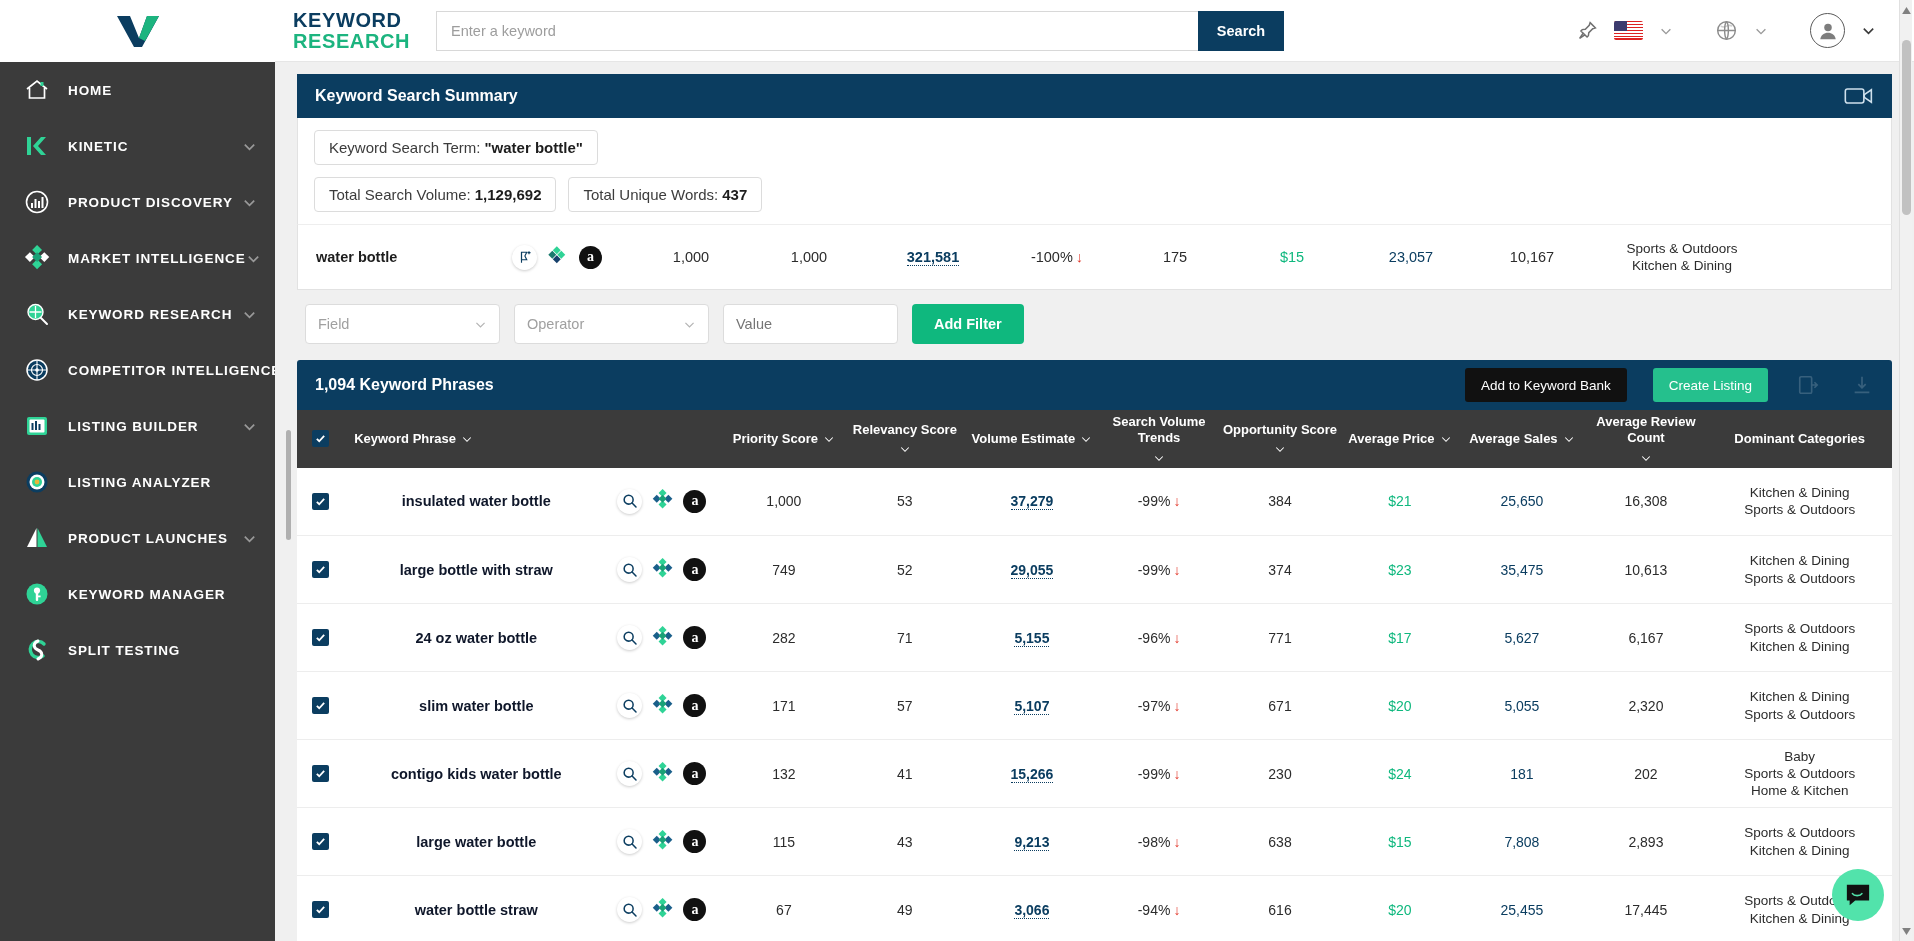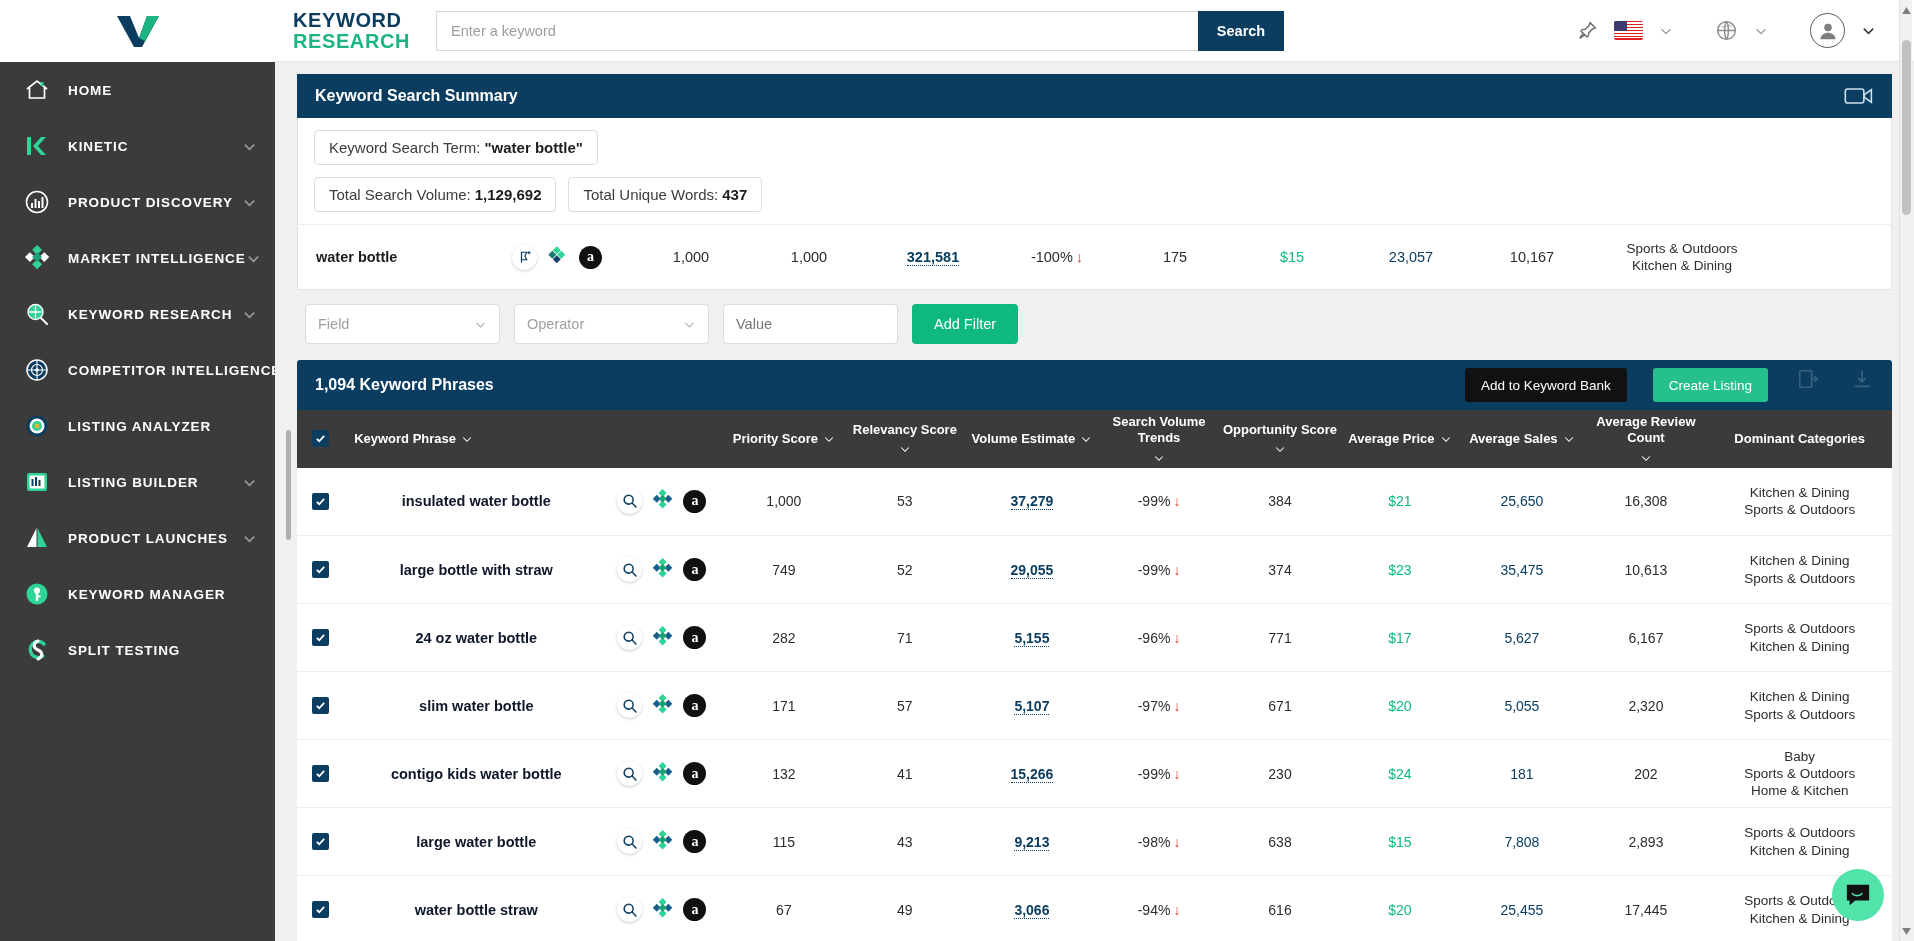"Add Filter" .btn-green { font-weight: normal -> bold }
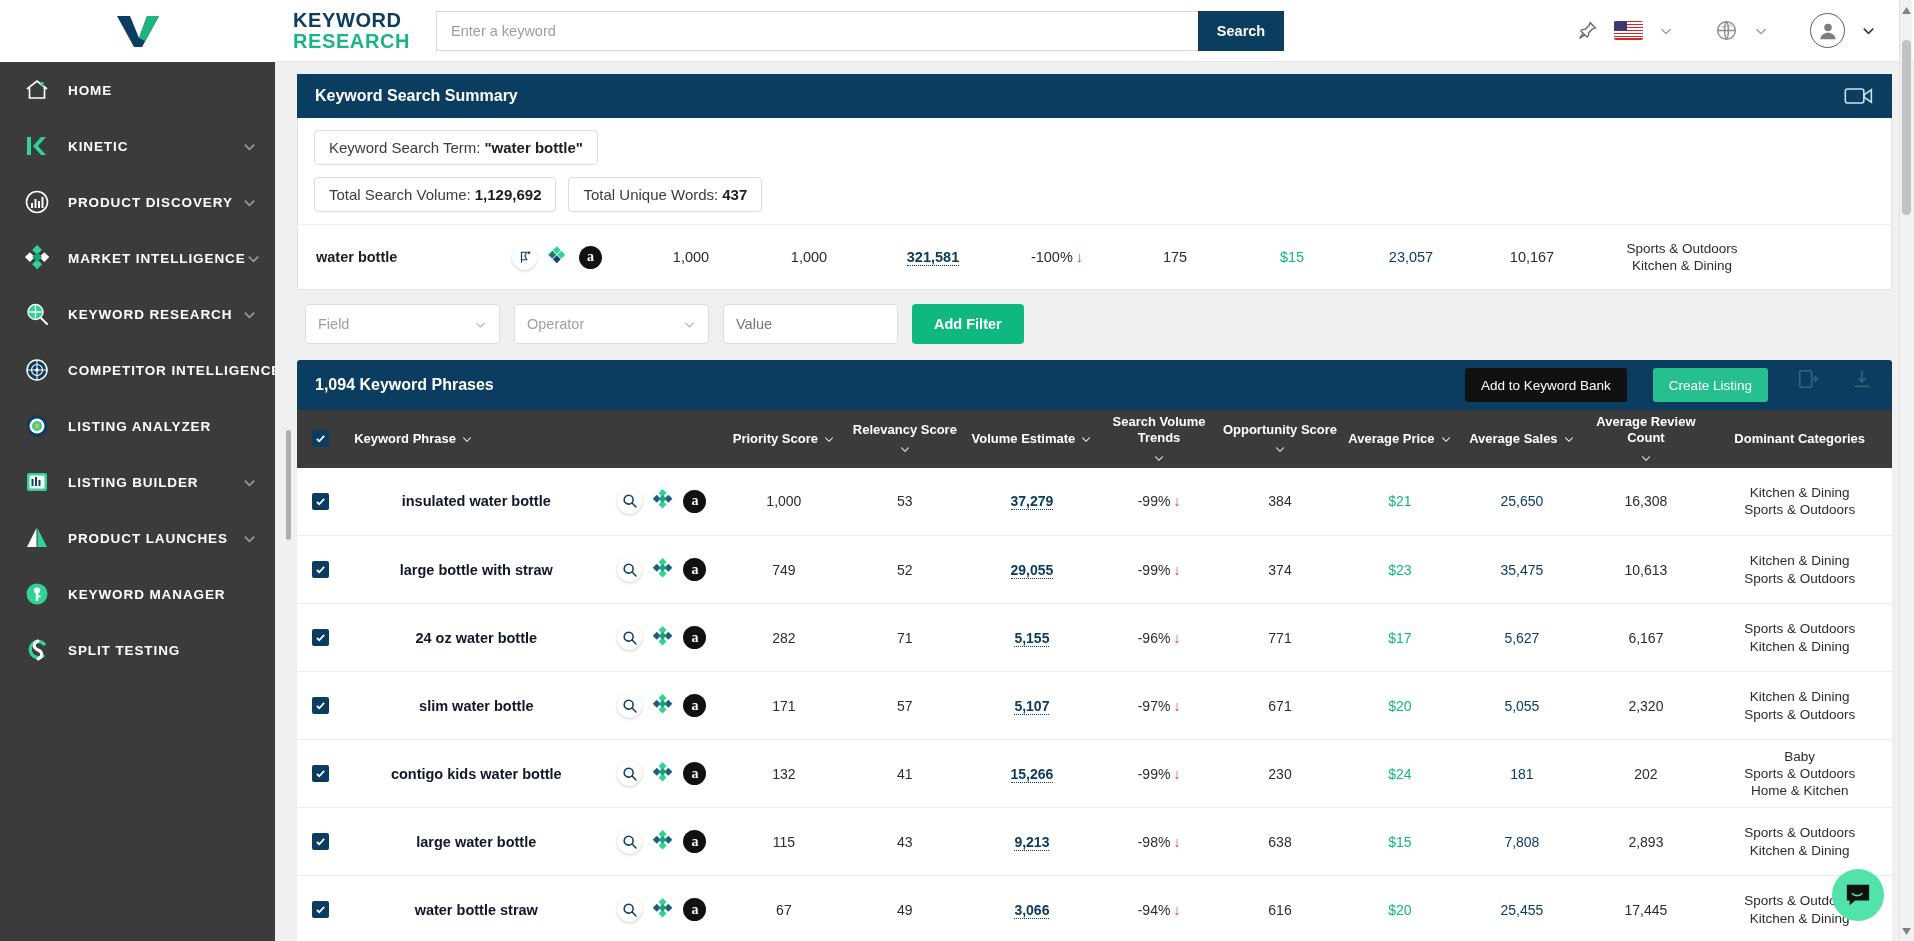"Add to Keyword Bank" .phr-actions { align-items: flex-start -> center }
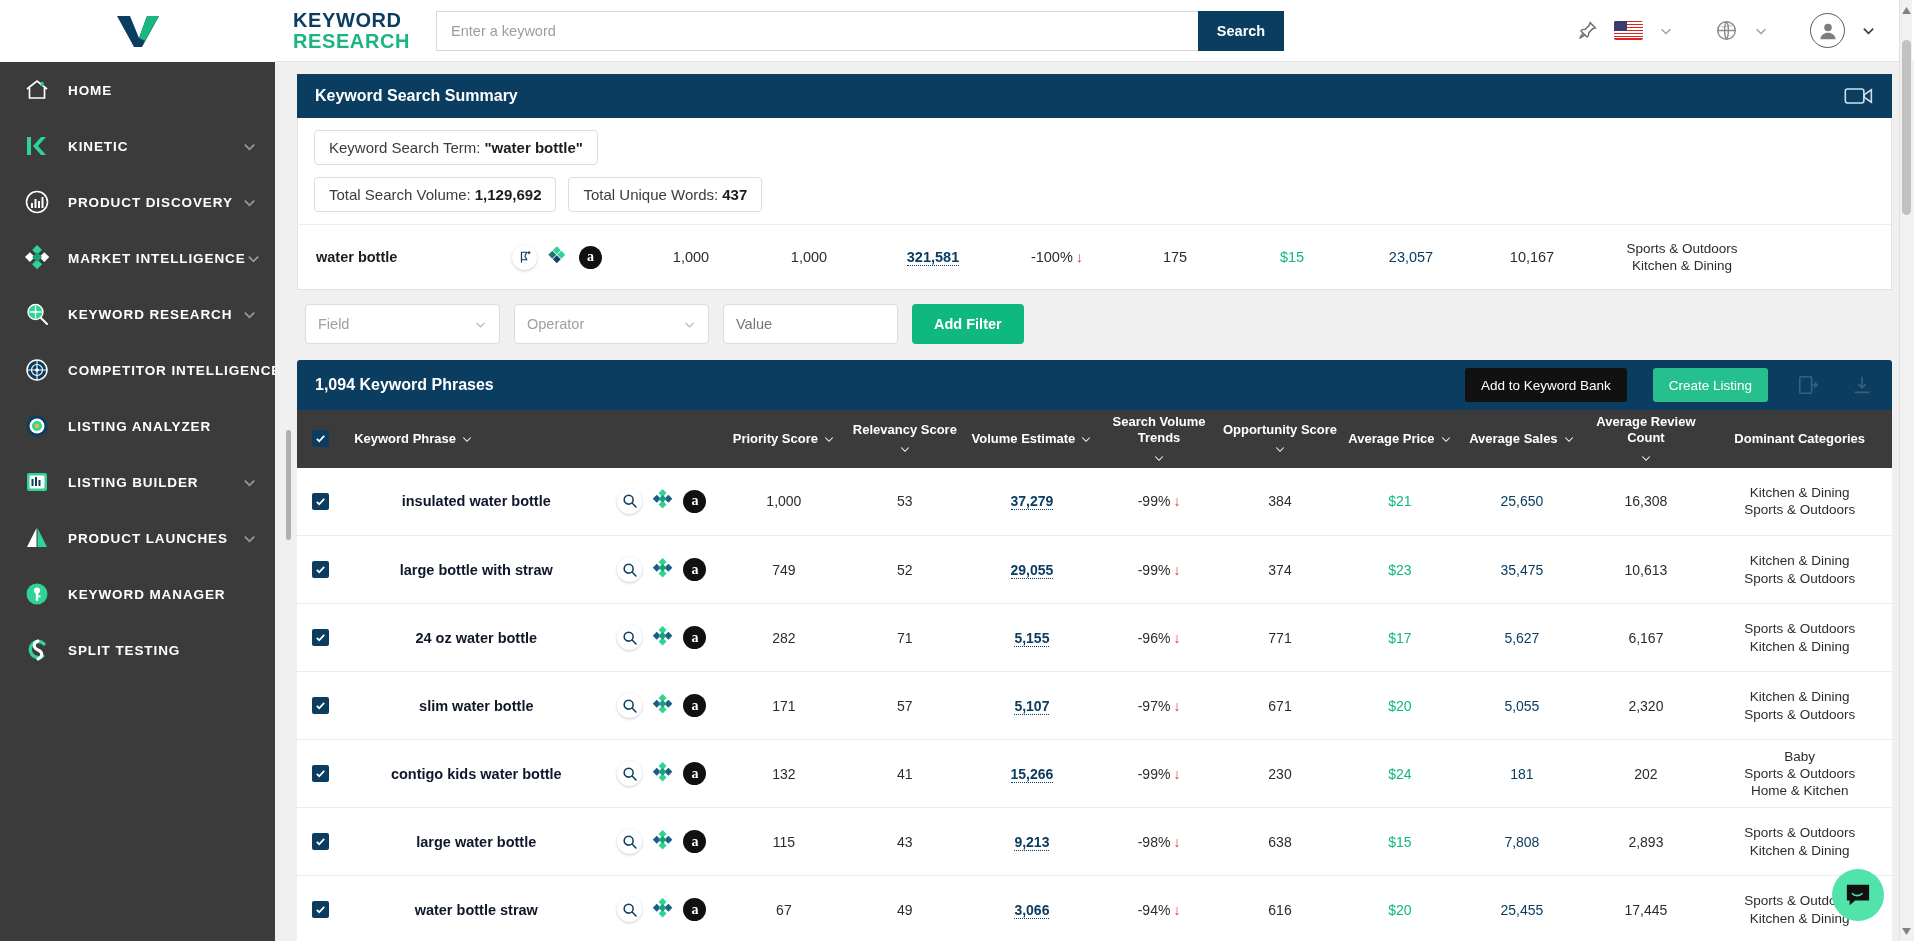"LISTING ANALYZER" div.nav-item { order: before "LISTING BUILDER" -> after "LISTING BUILDER" }
